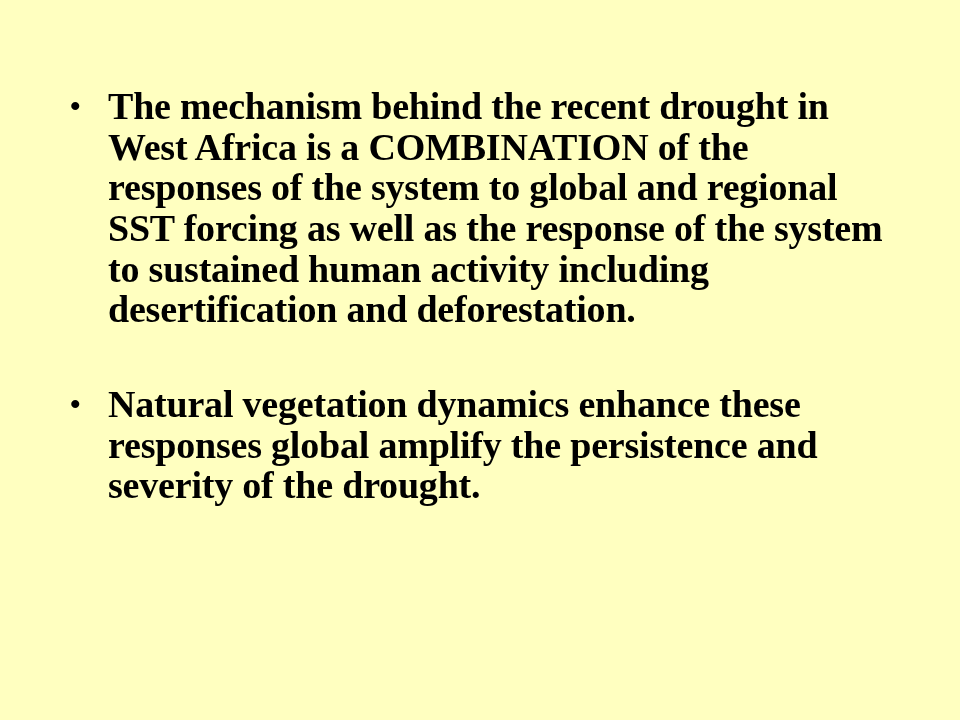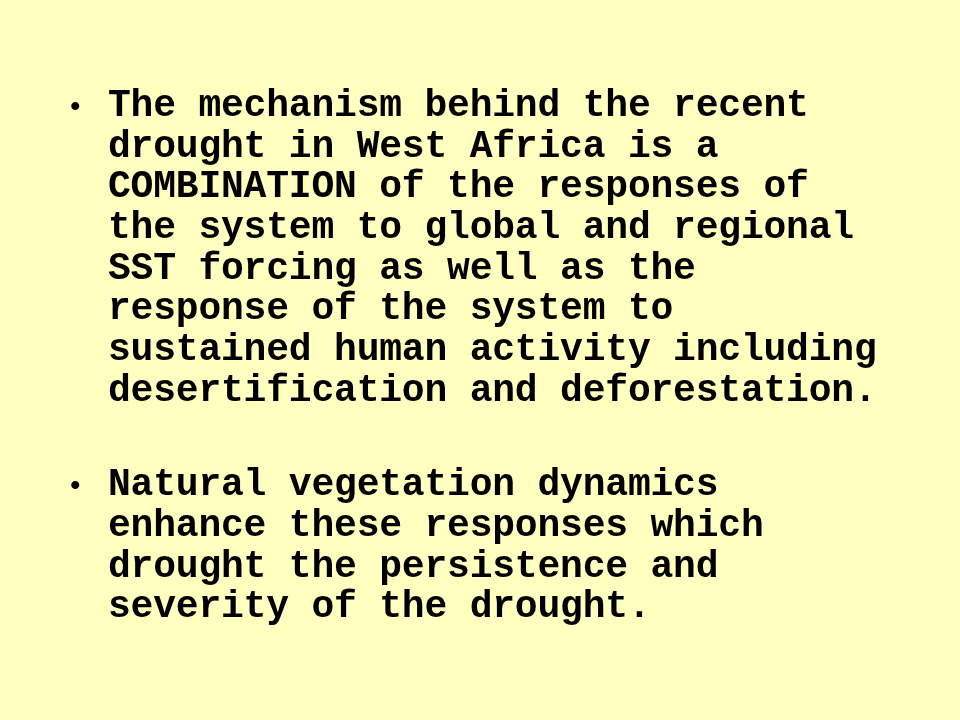"The mechanism behind the recent" .bullet-text { font-family: Liberation Mono, monospace -> none }
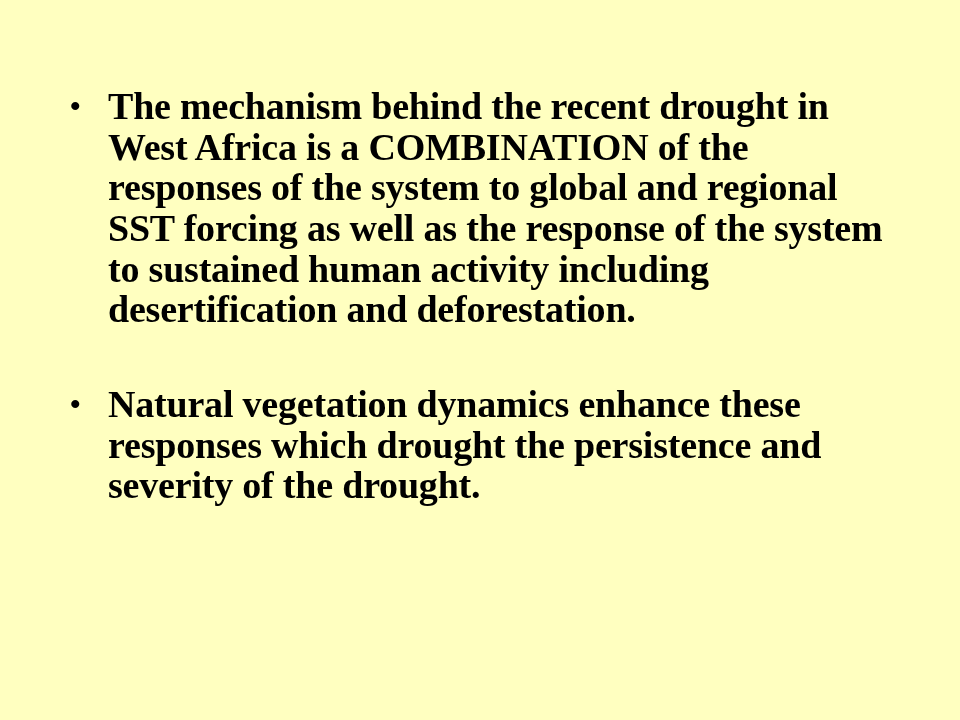"Natural vegetation dynamics enhance" span.bullet-text { text: which drought -> global amplify }
